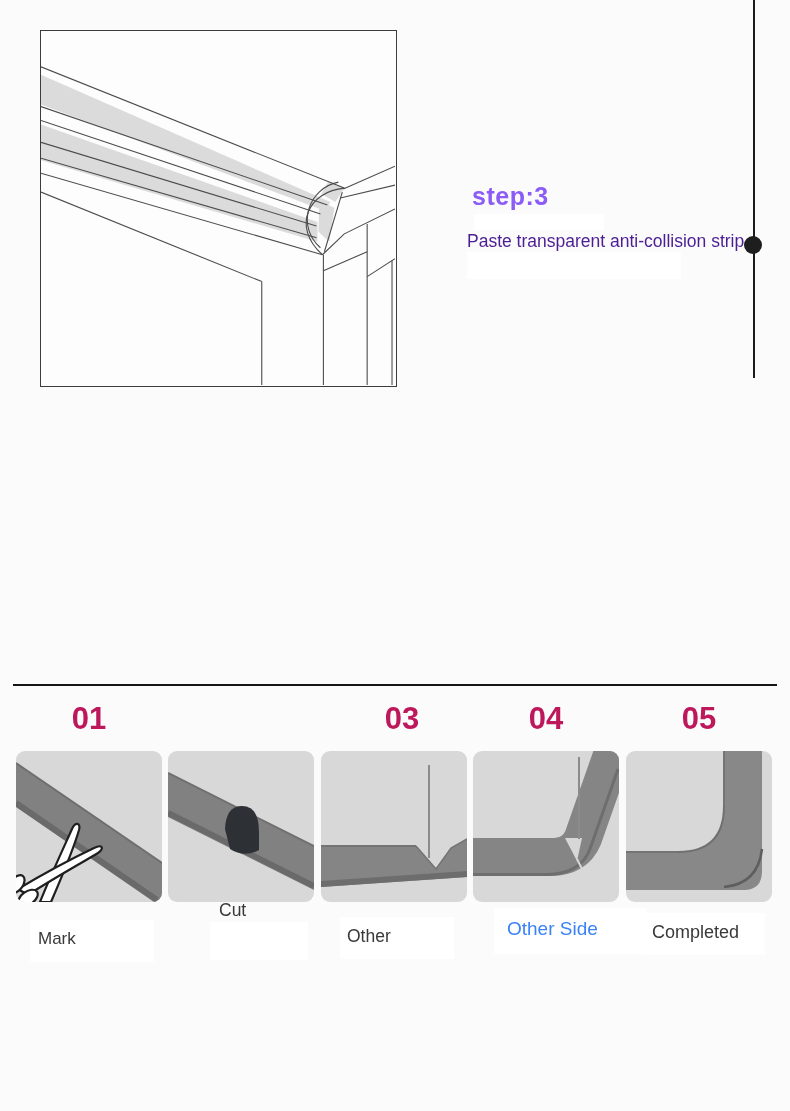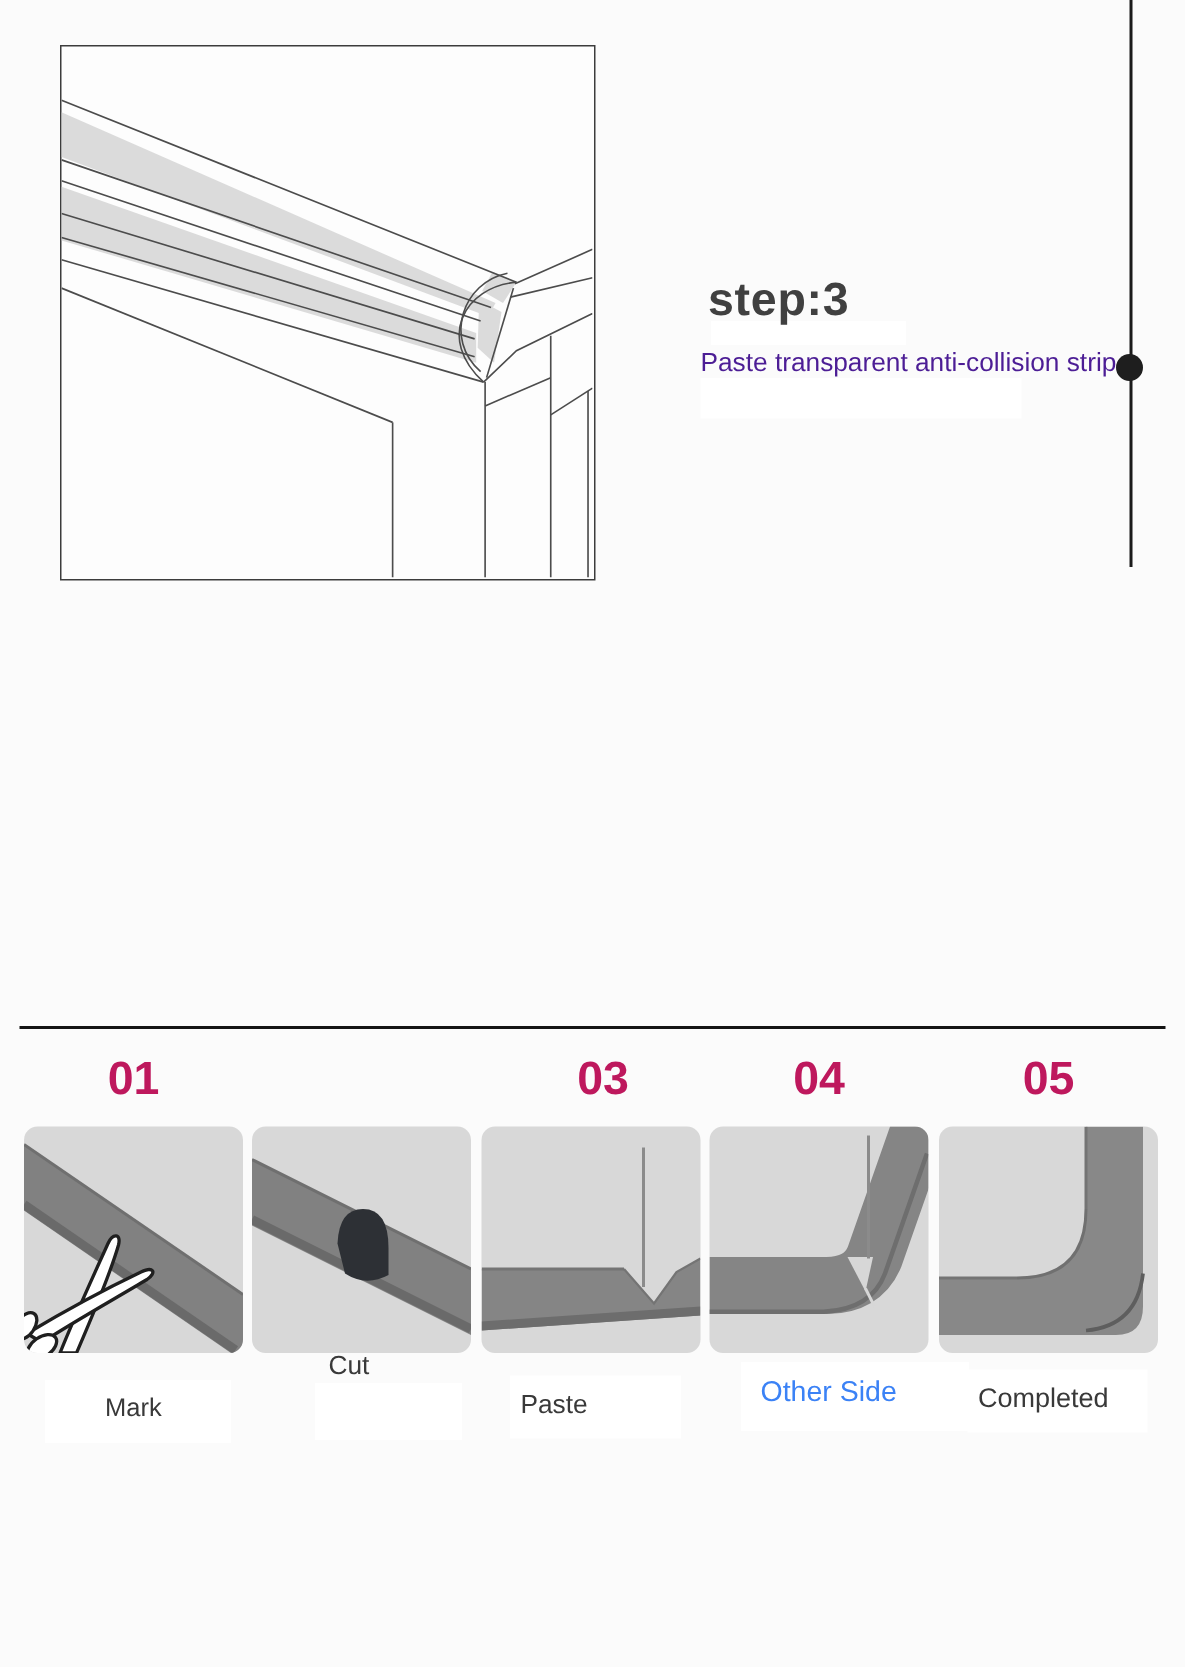"step:3" .step-title { color: #404040 -> #8b5cf6; font-size: 31px -> 25px }
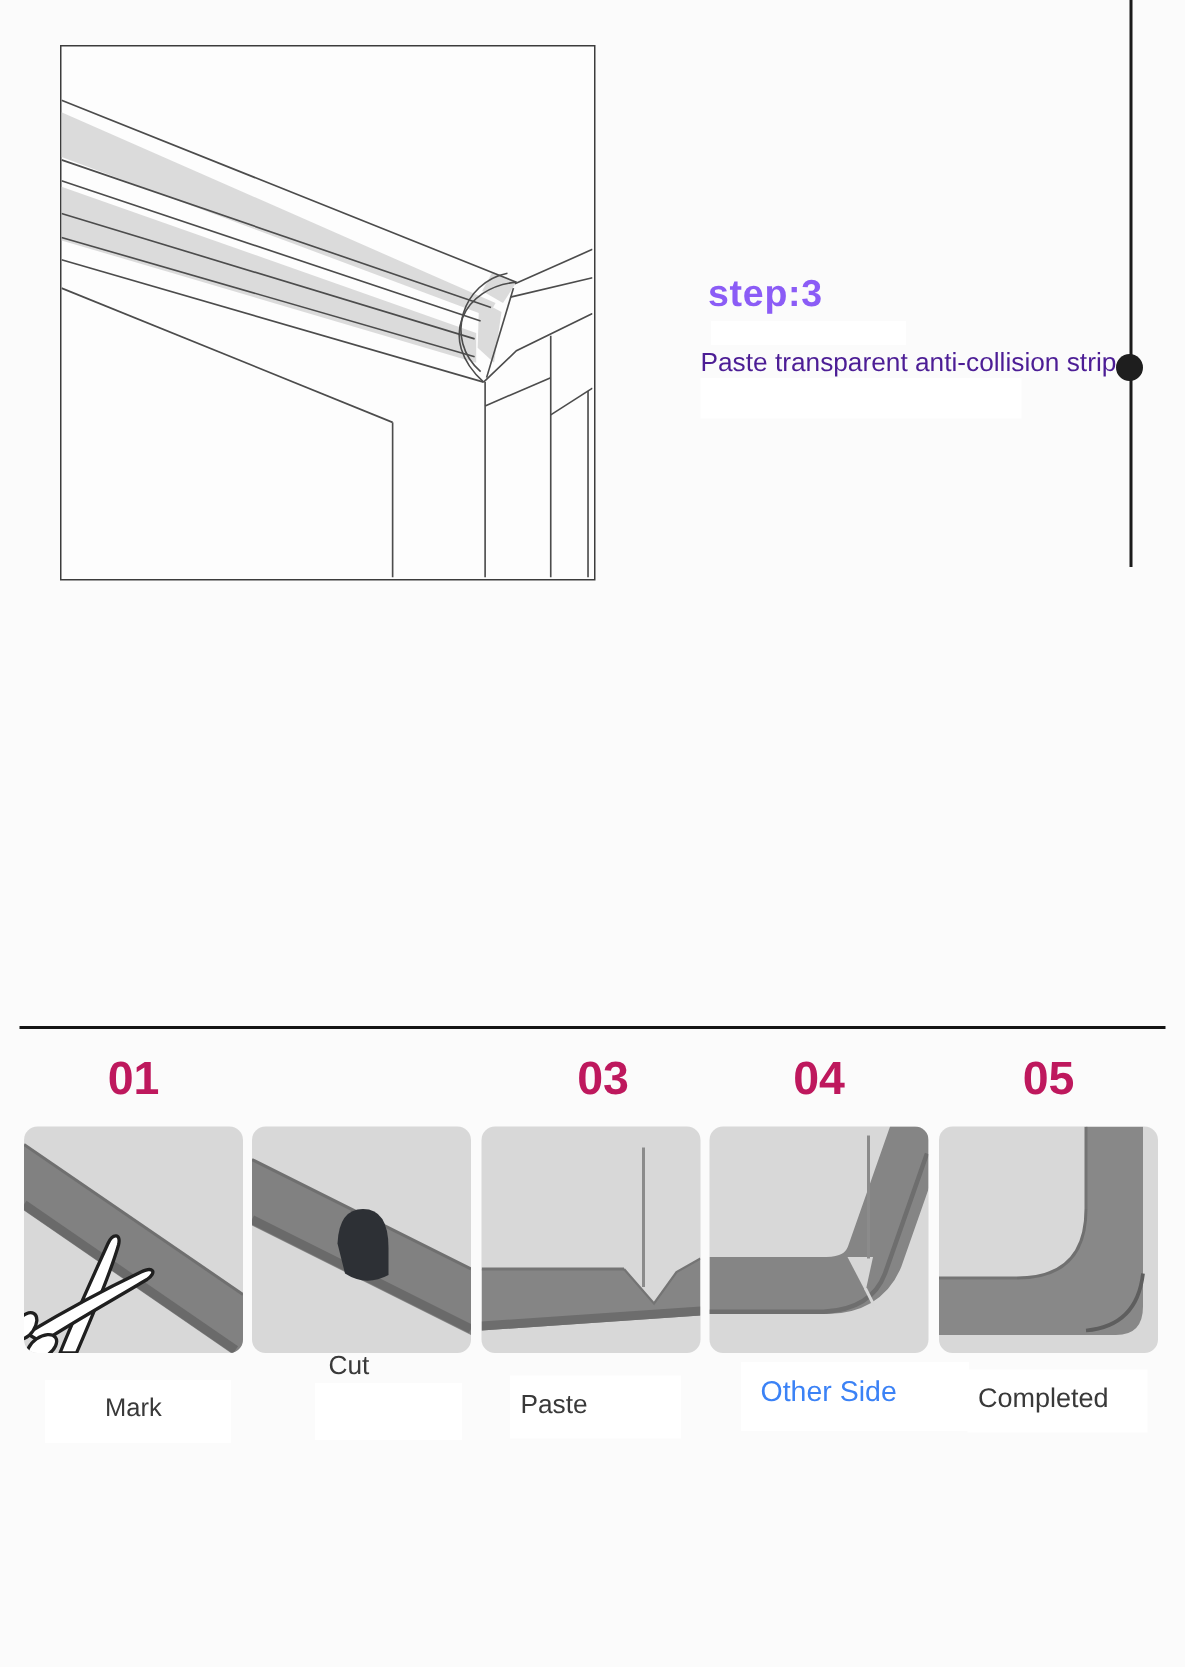"Mark" .lbl-1 { margin-left: 32px -> none }
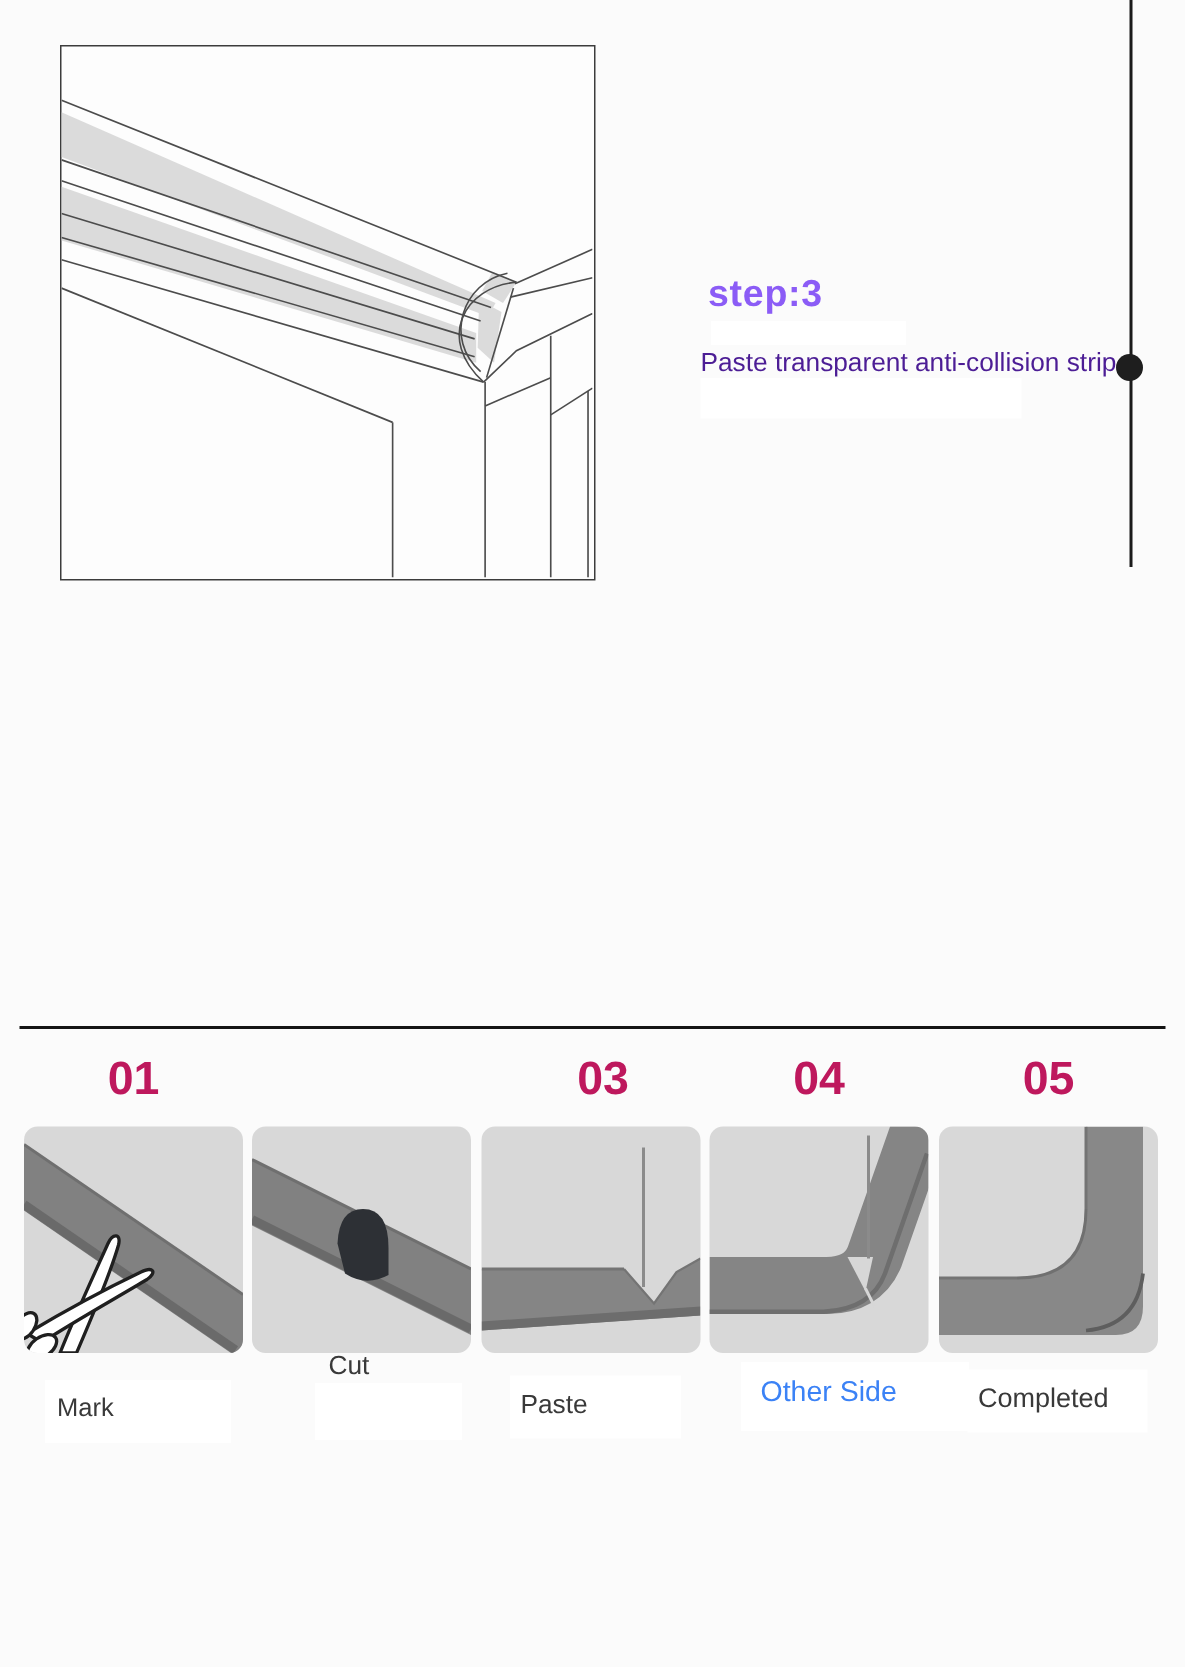"Paste" div.panel-label { text: Paste -> Other }
